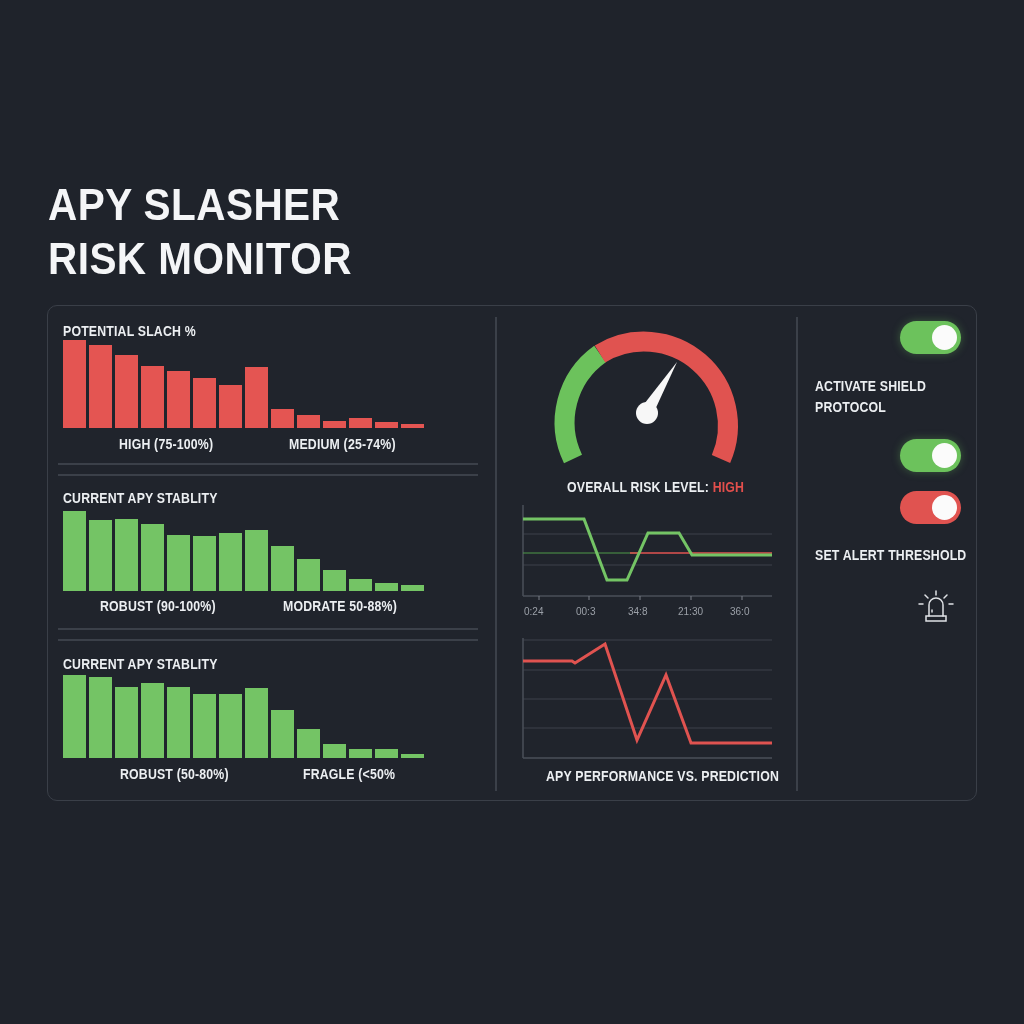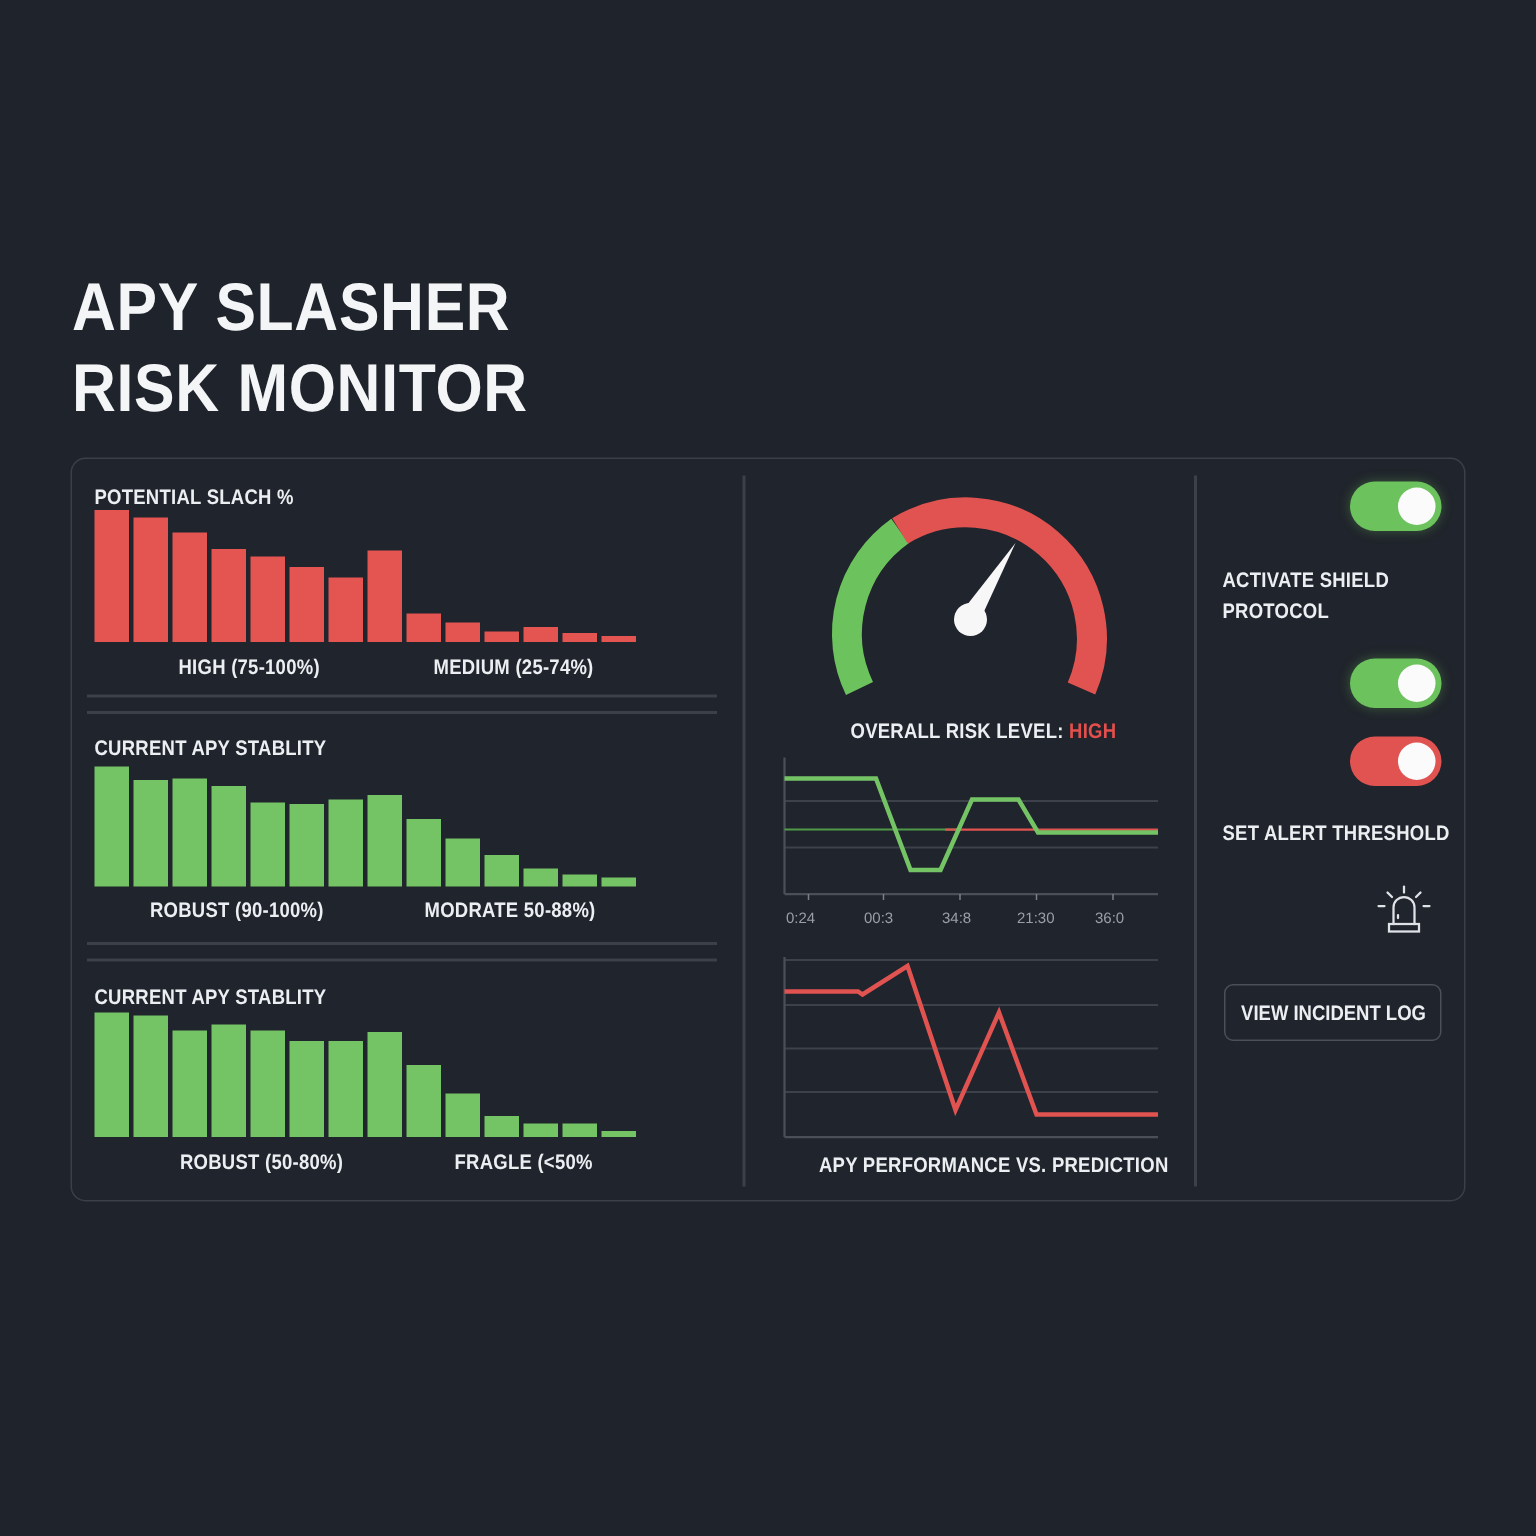"VIEW INCIDENT LOG" button.btn { html: <button> <span>VIEW INCIDENT LOG</span> </button> -> none }
